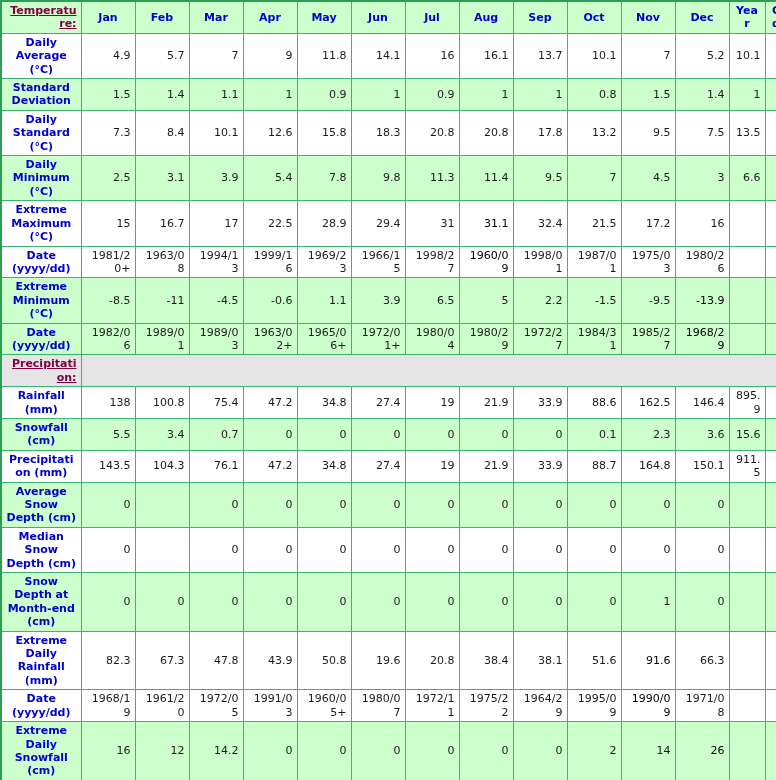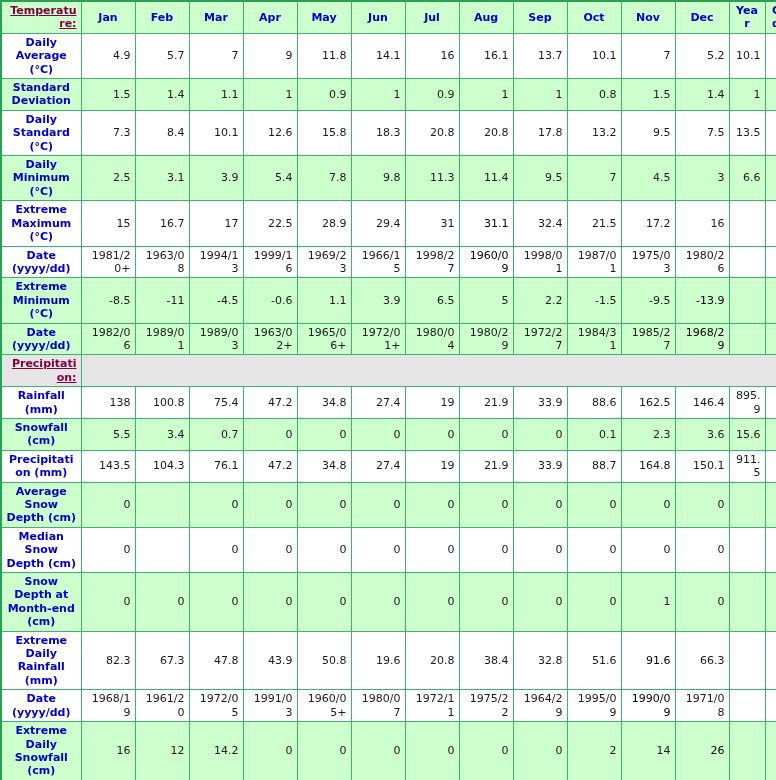"32.8" td.val { text: 32.8 -> 38.1 }
